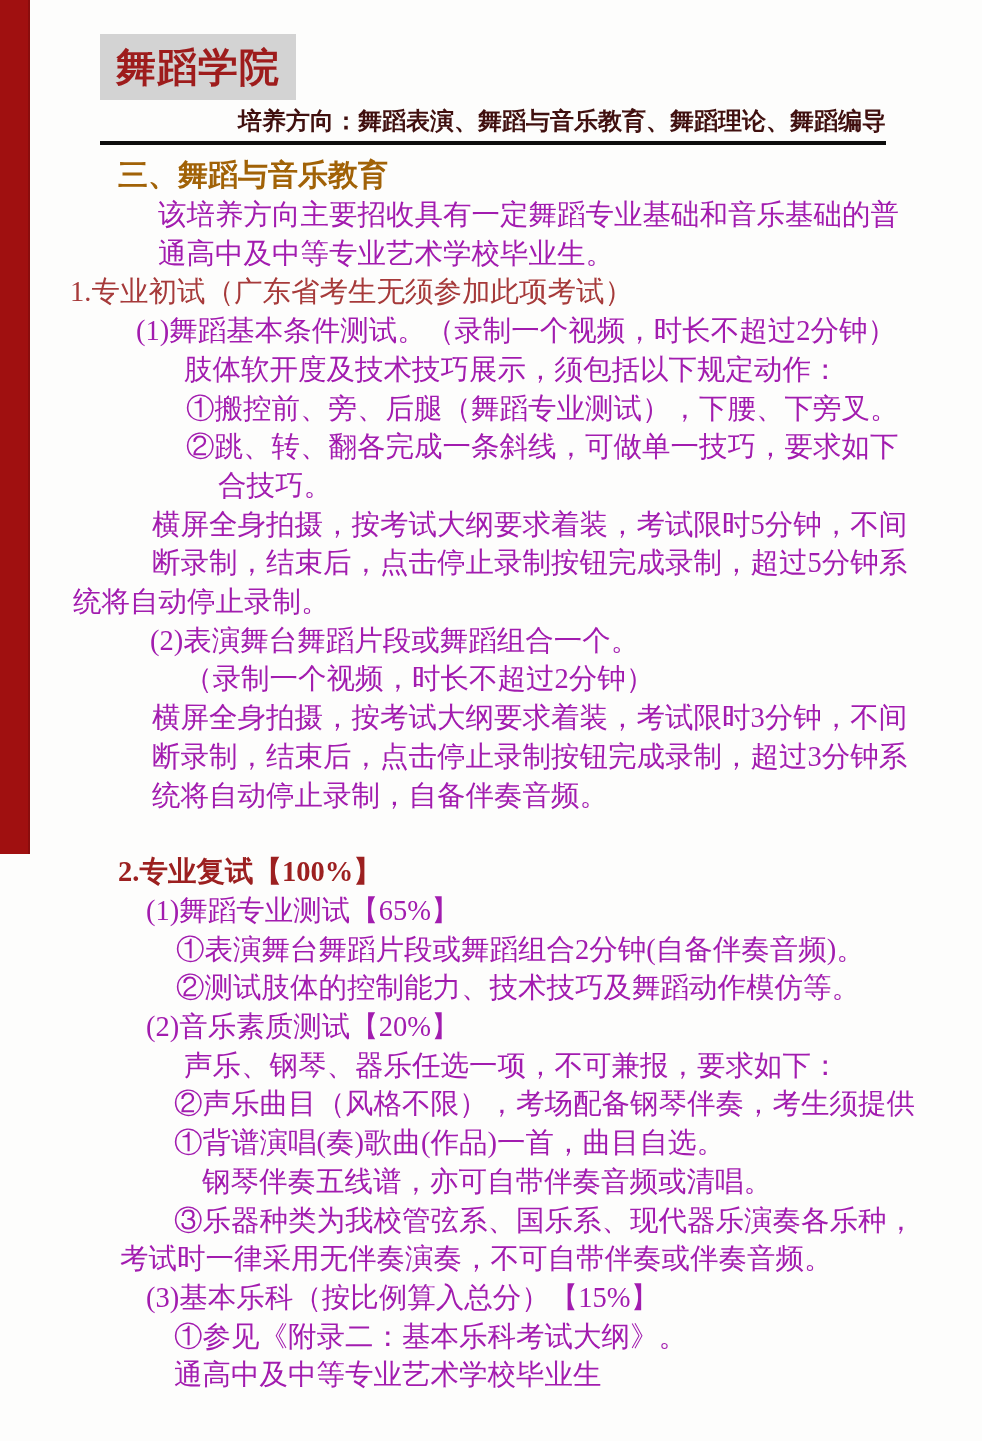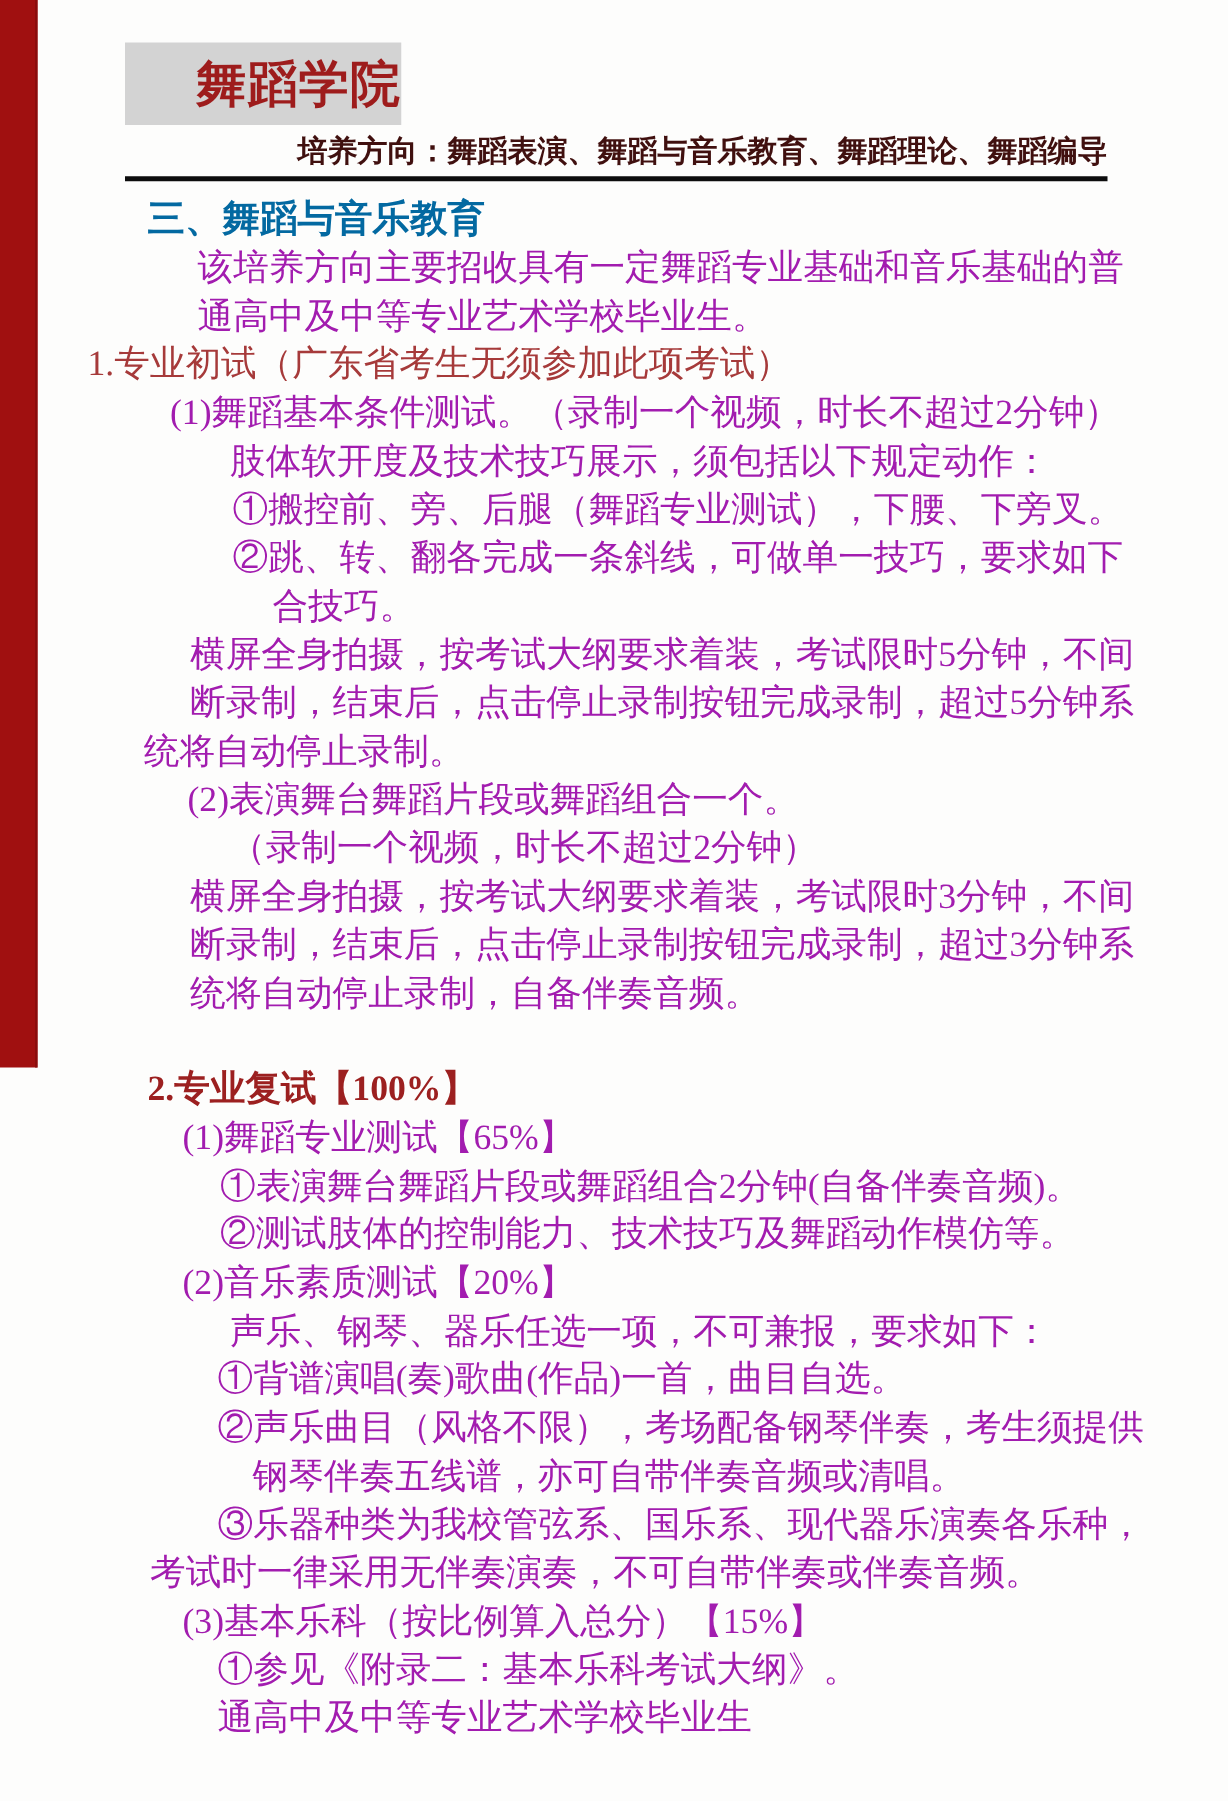"舞蹈学院" .title-box { justify-content: flex-end -> center; width: 221px -> 196px }
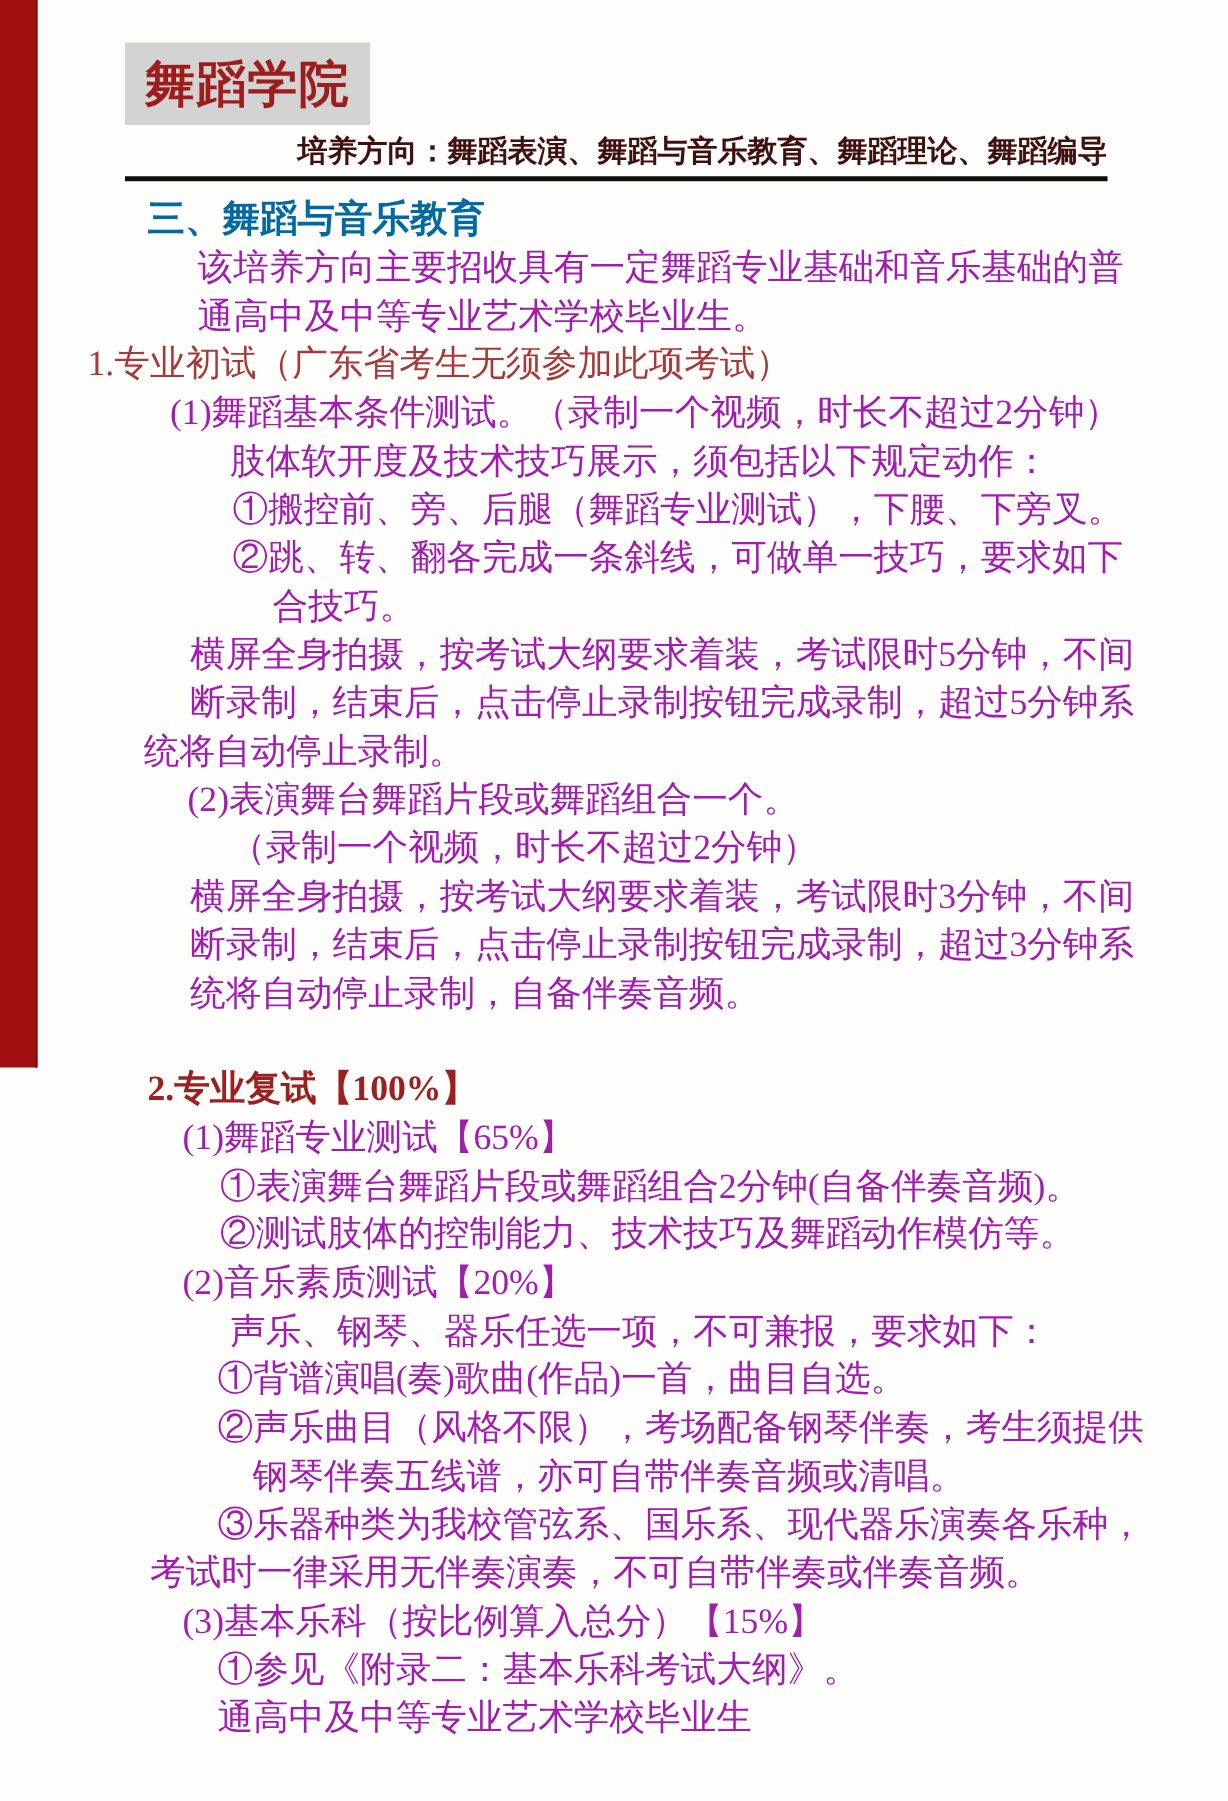"三、舞蹈与音乐教育" .section-heading { color: #0369a1 -> #a16207 }
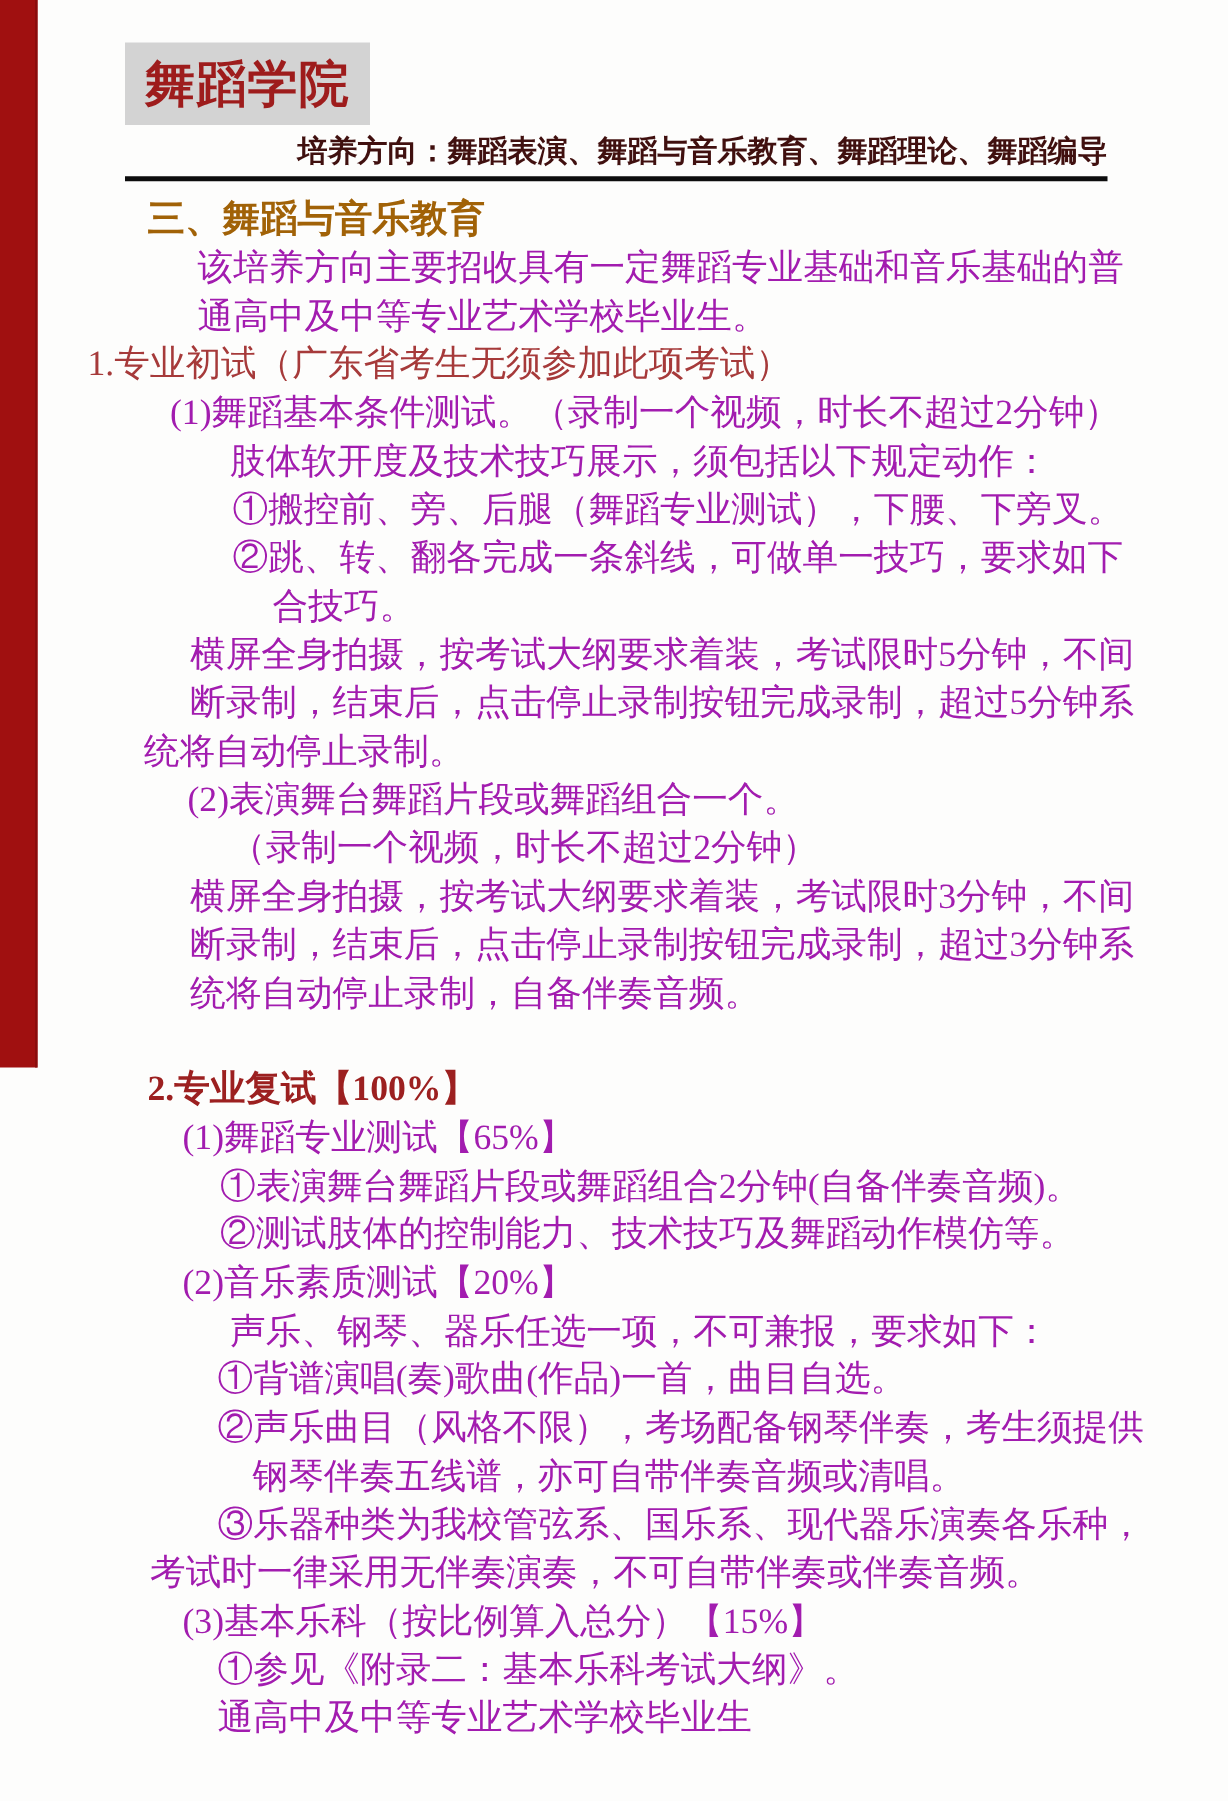"统将自动停止录制。" div.line { padding-left: 115px -> 73px }
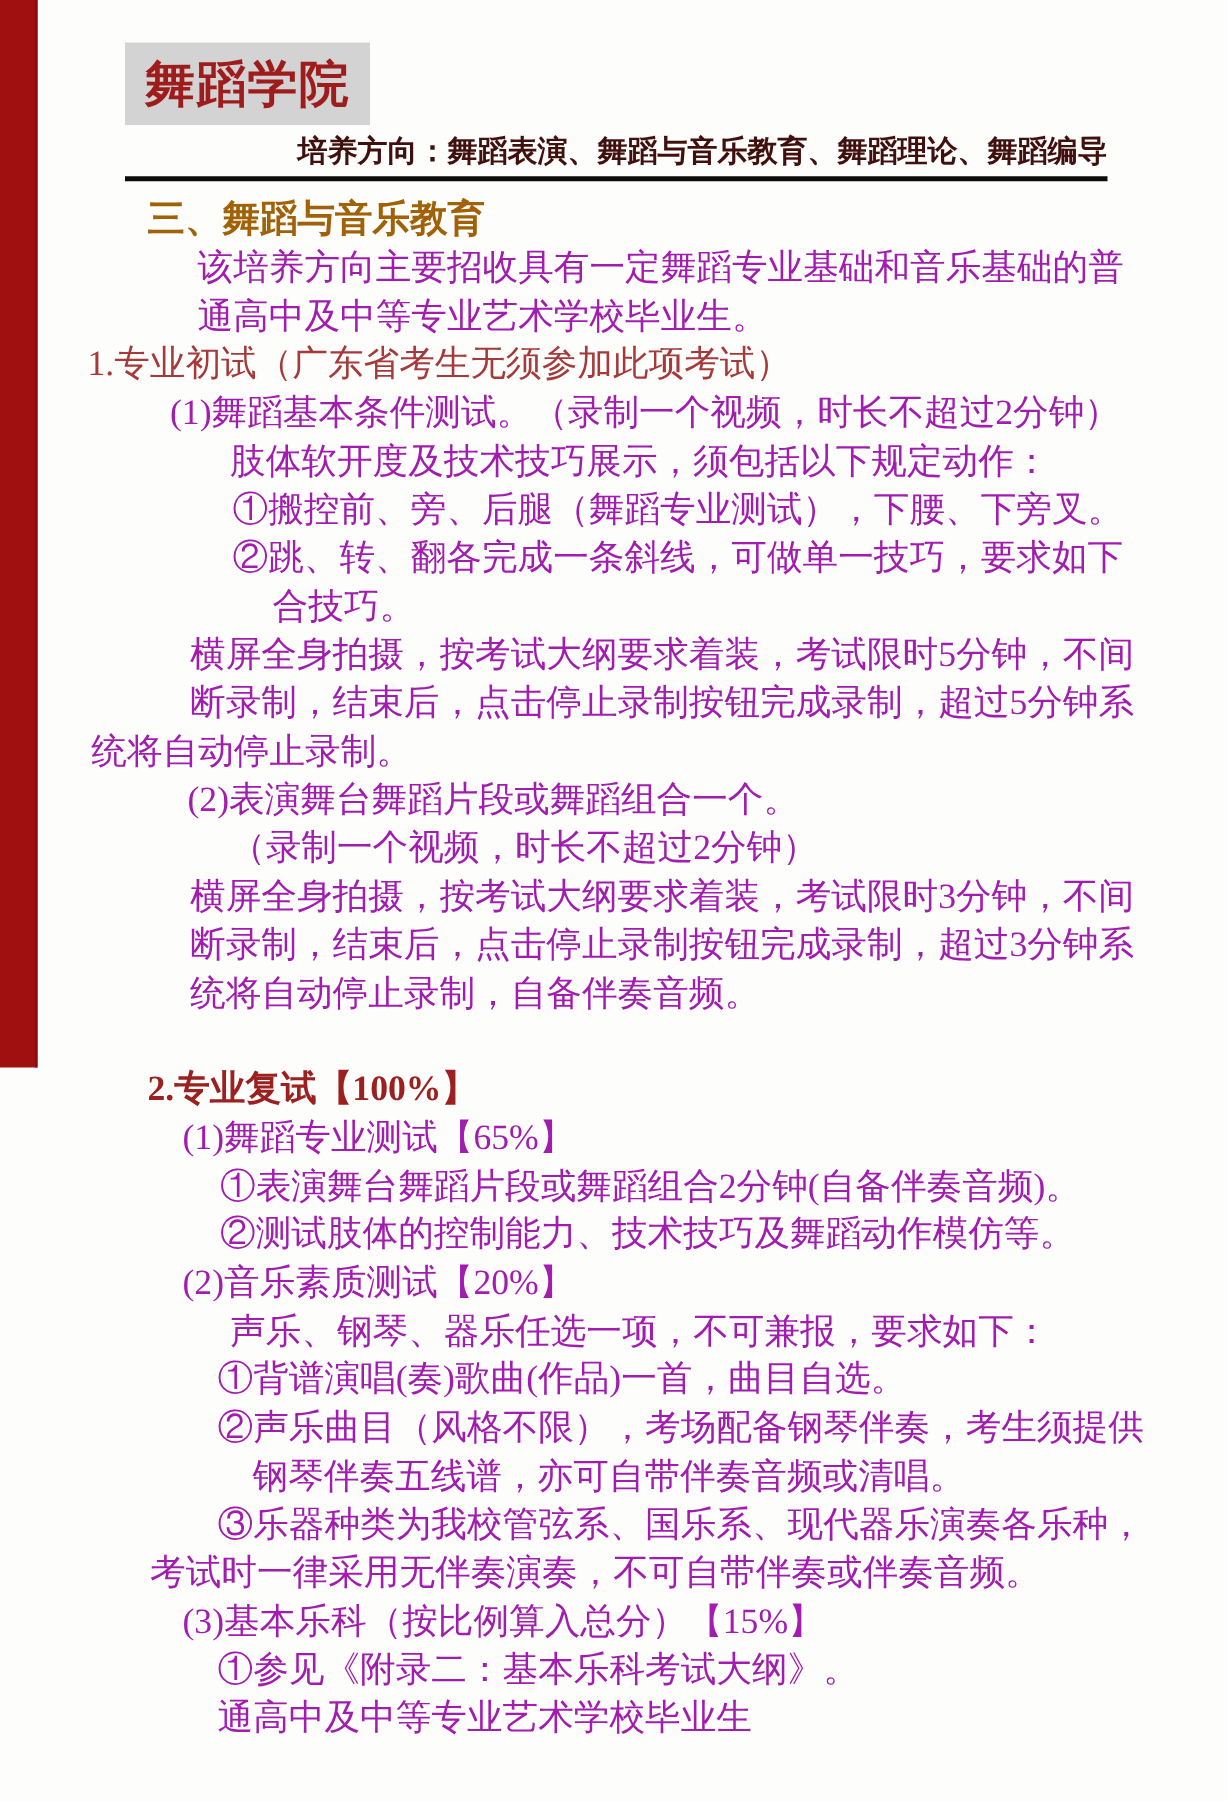"①背谱演唱(奏)歌曲(作品)一首，曲目自选。" div.line { order: before "②声乐曲目（风格不限），考场配备钢琴伴奏，考生须提供" -> after "②声乐曲目（风格不限），考场配备钢琴伴奏，考生须提供" }
